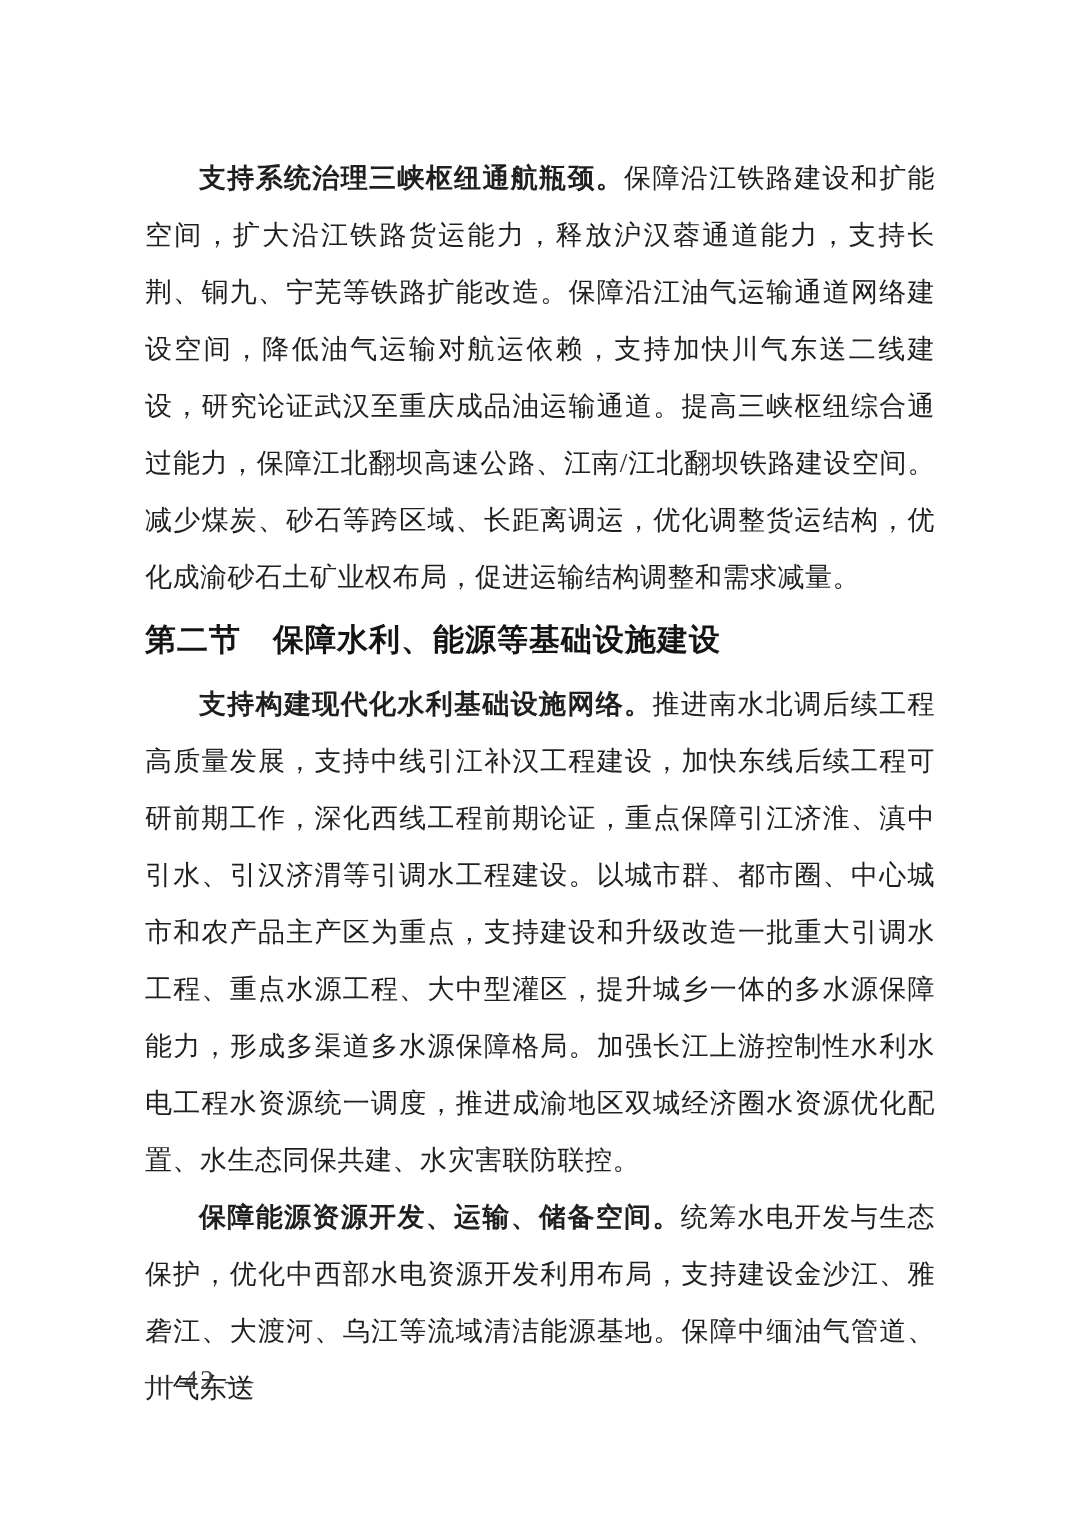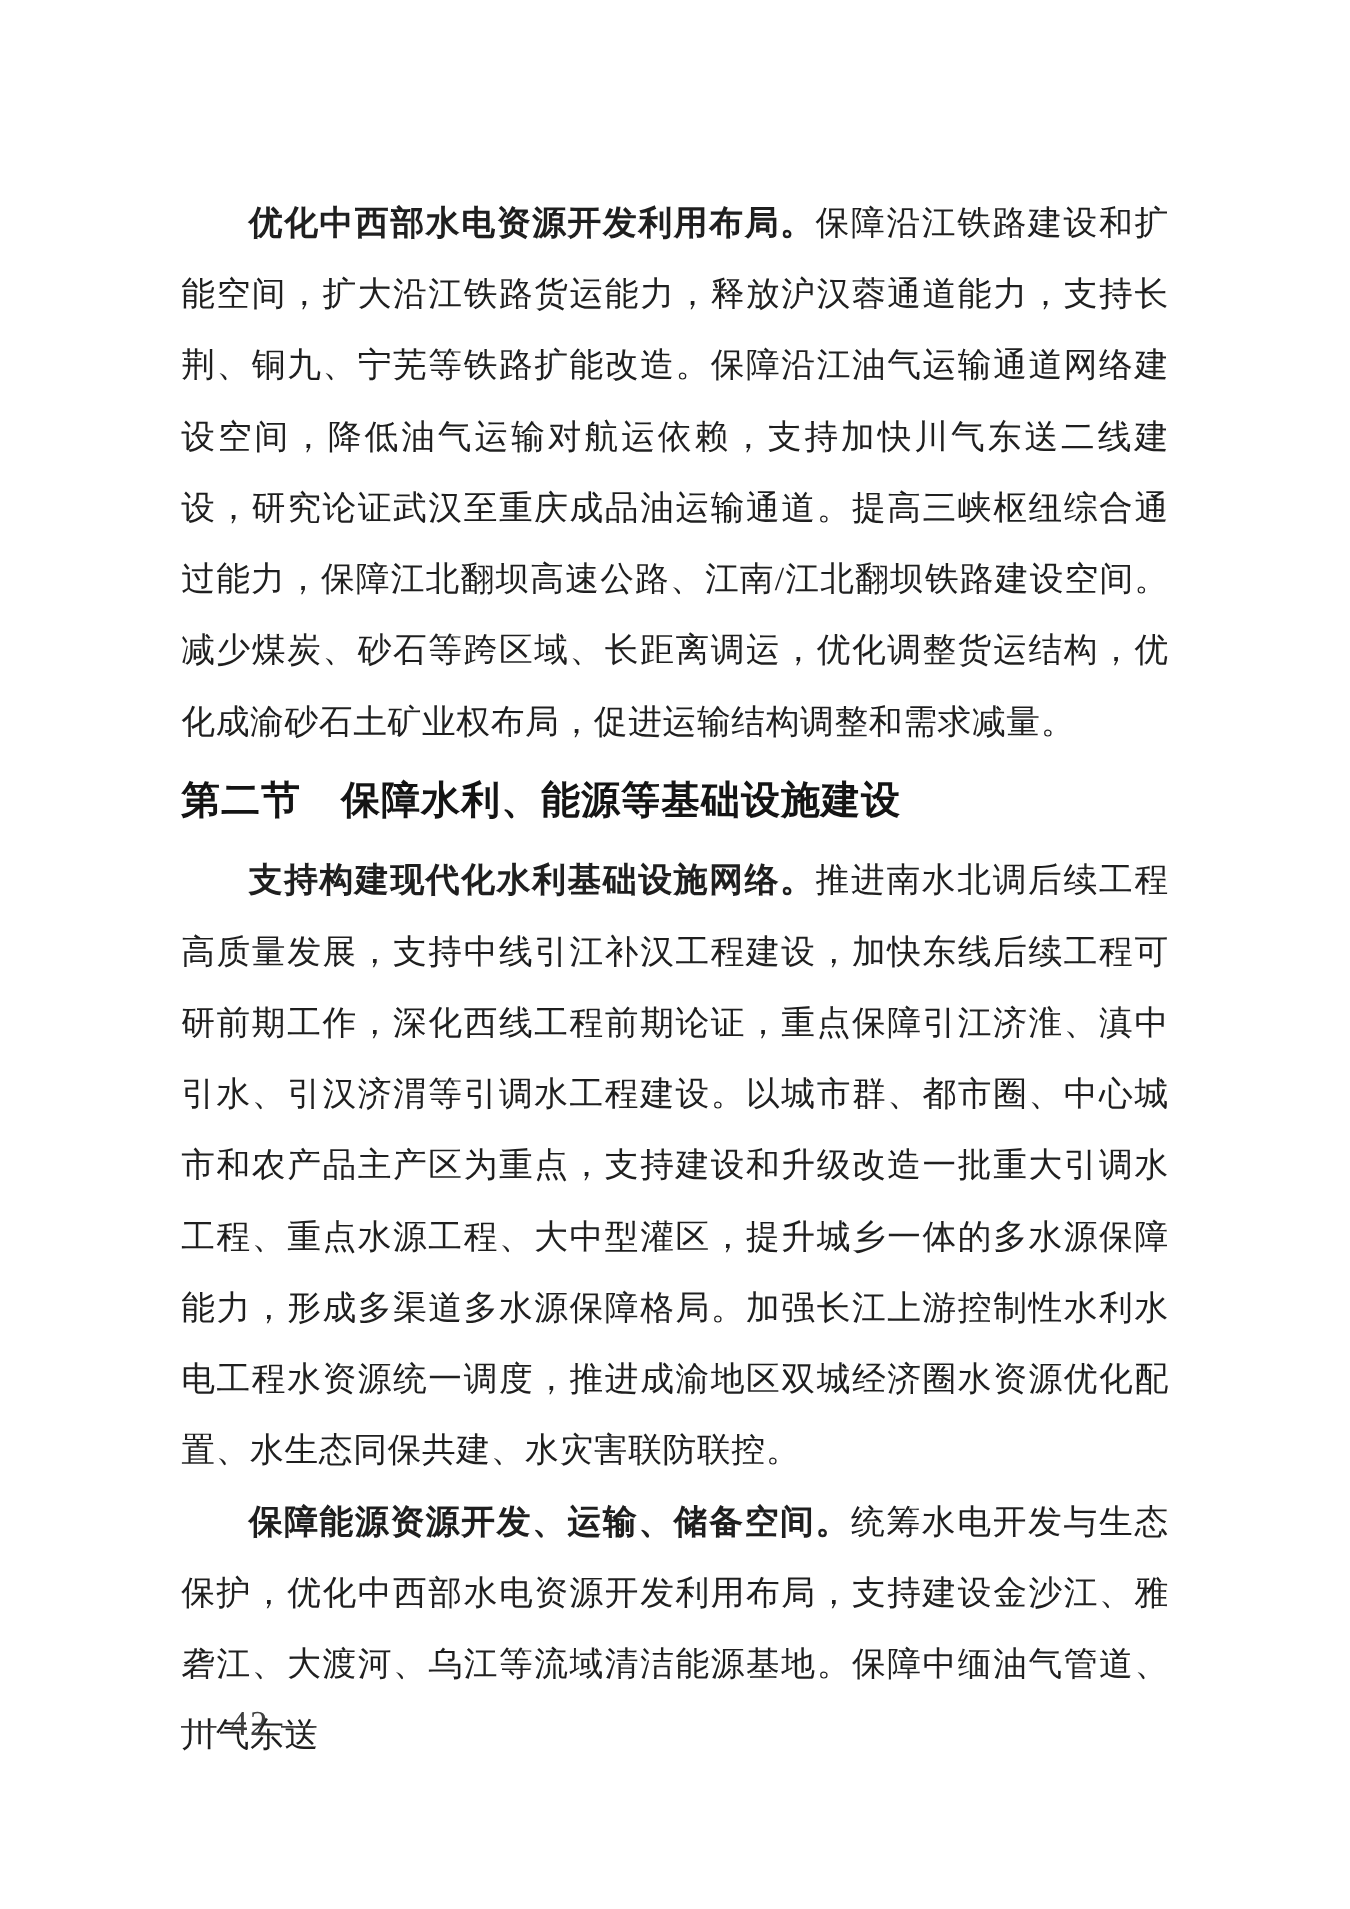"优化中西部水电资源开发利用布局。" span.lead { text: 优化中西部水电资源开发利用布局 -> 支持系统治理三峡枢纽通航瓶颈 }
